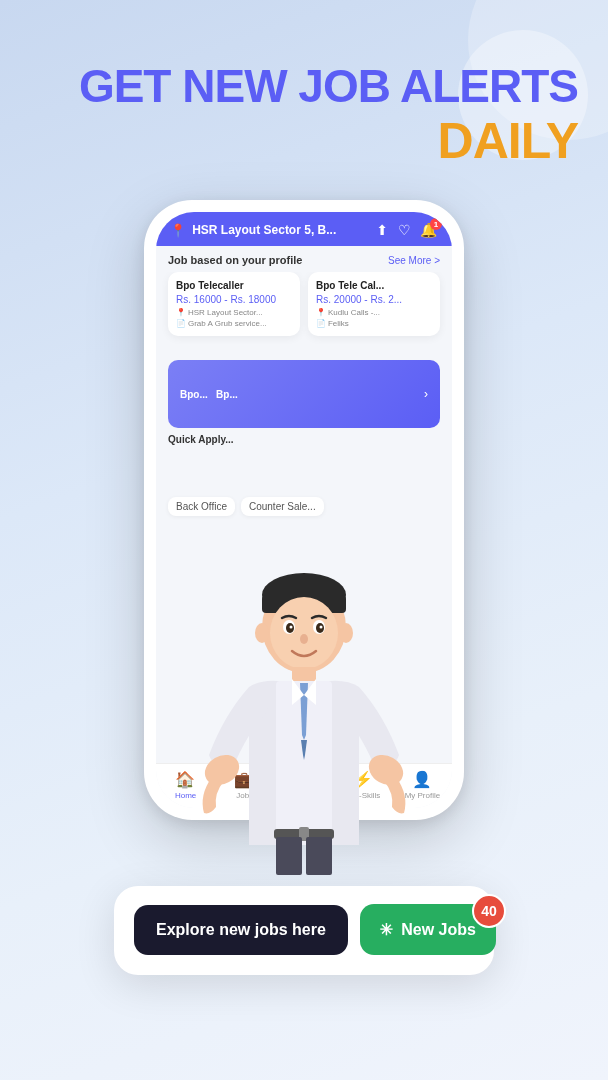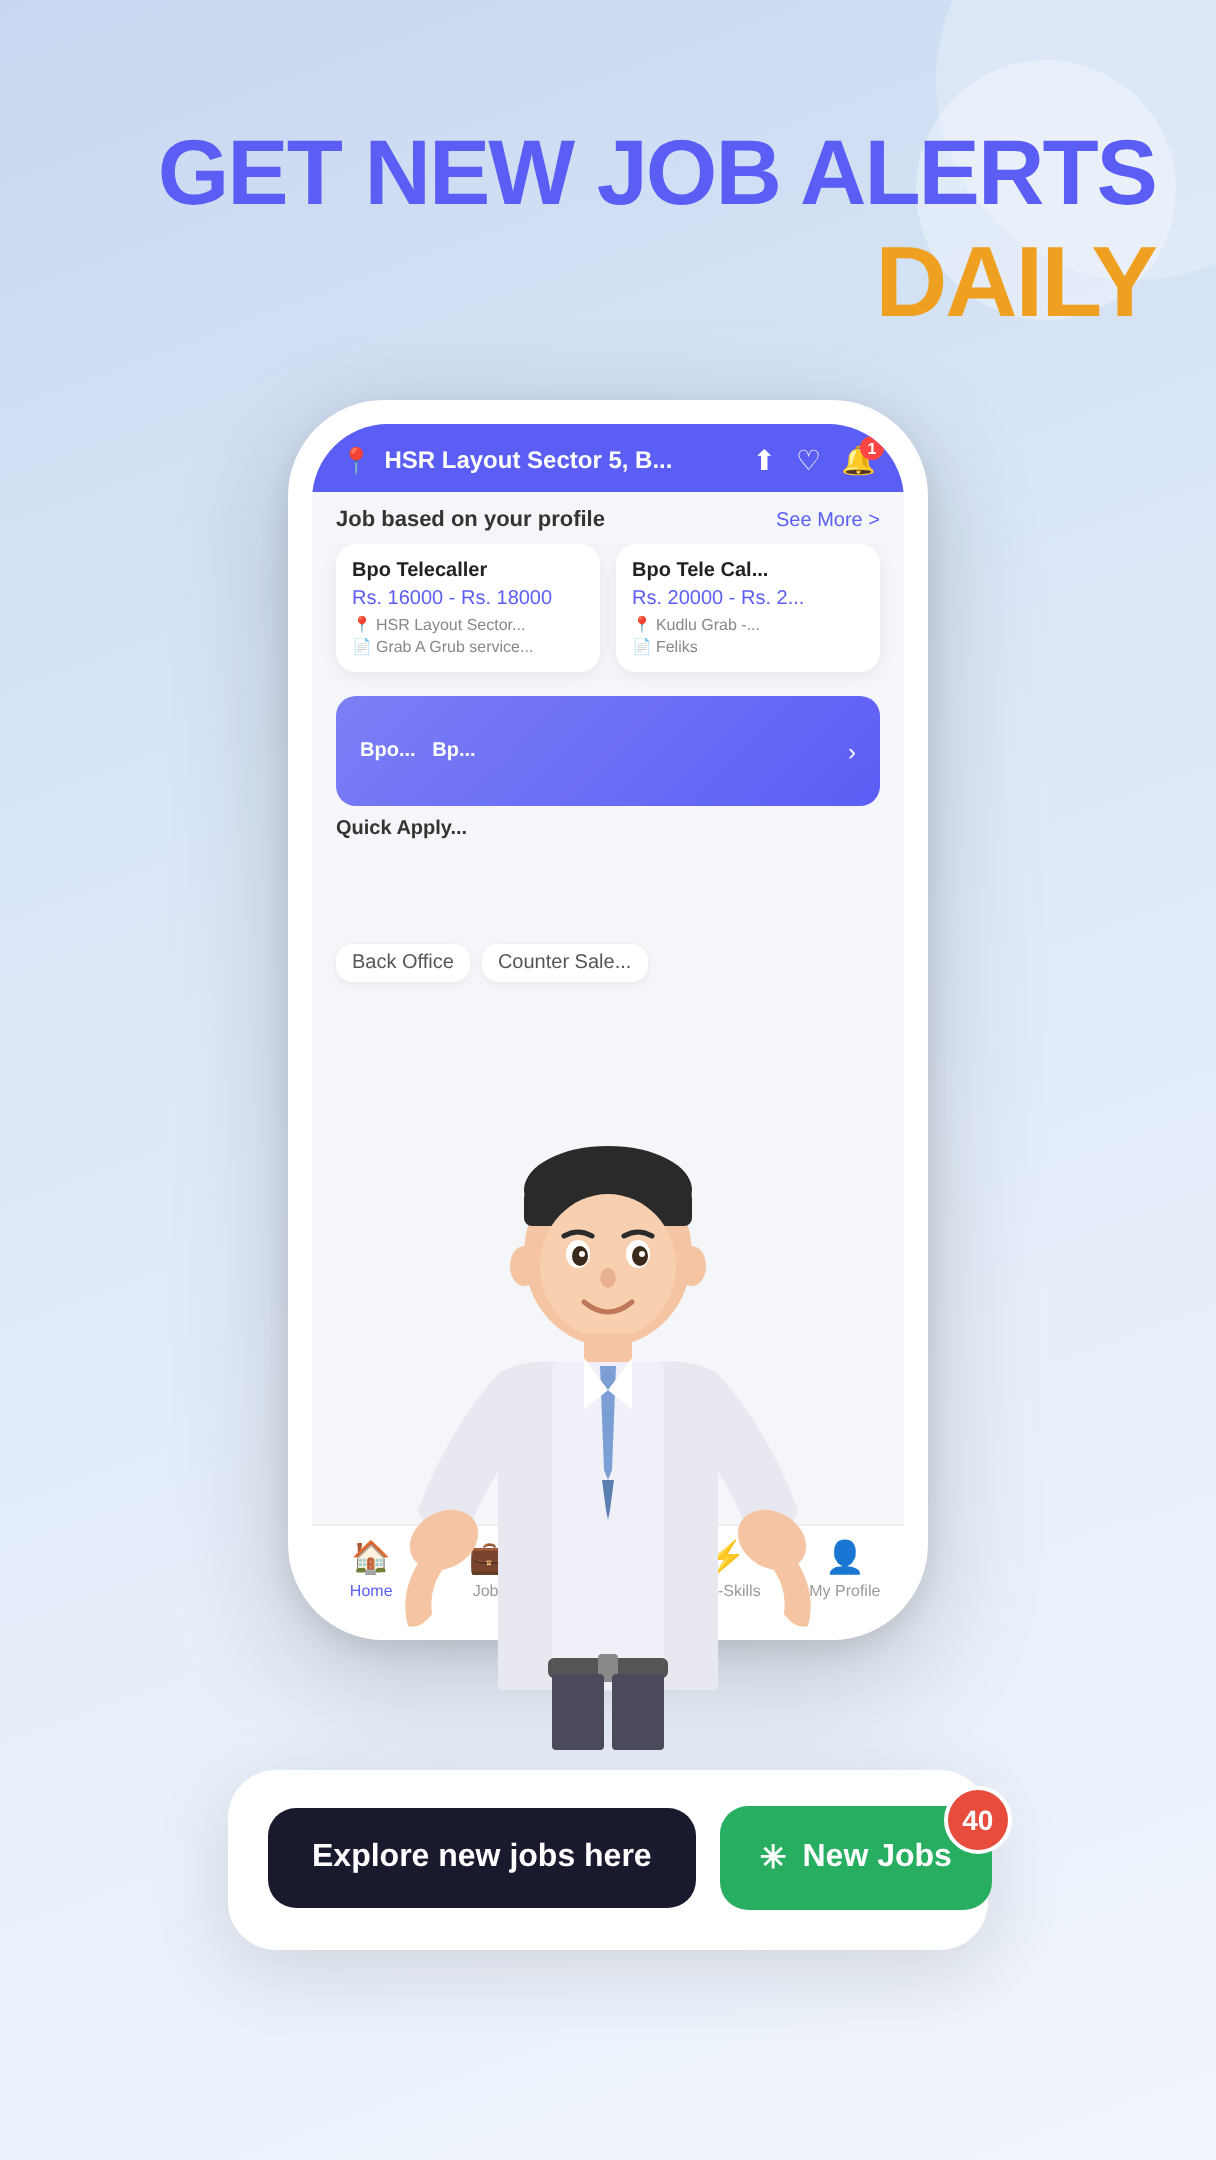"Bpo Telecaller" .job-cards-row { padding: 0 12px 12px -> 0 12px 24px }
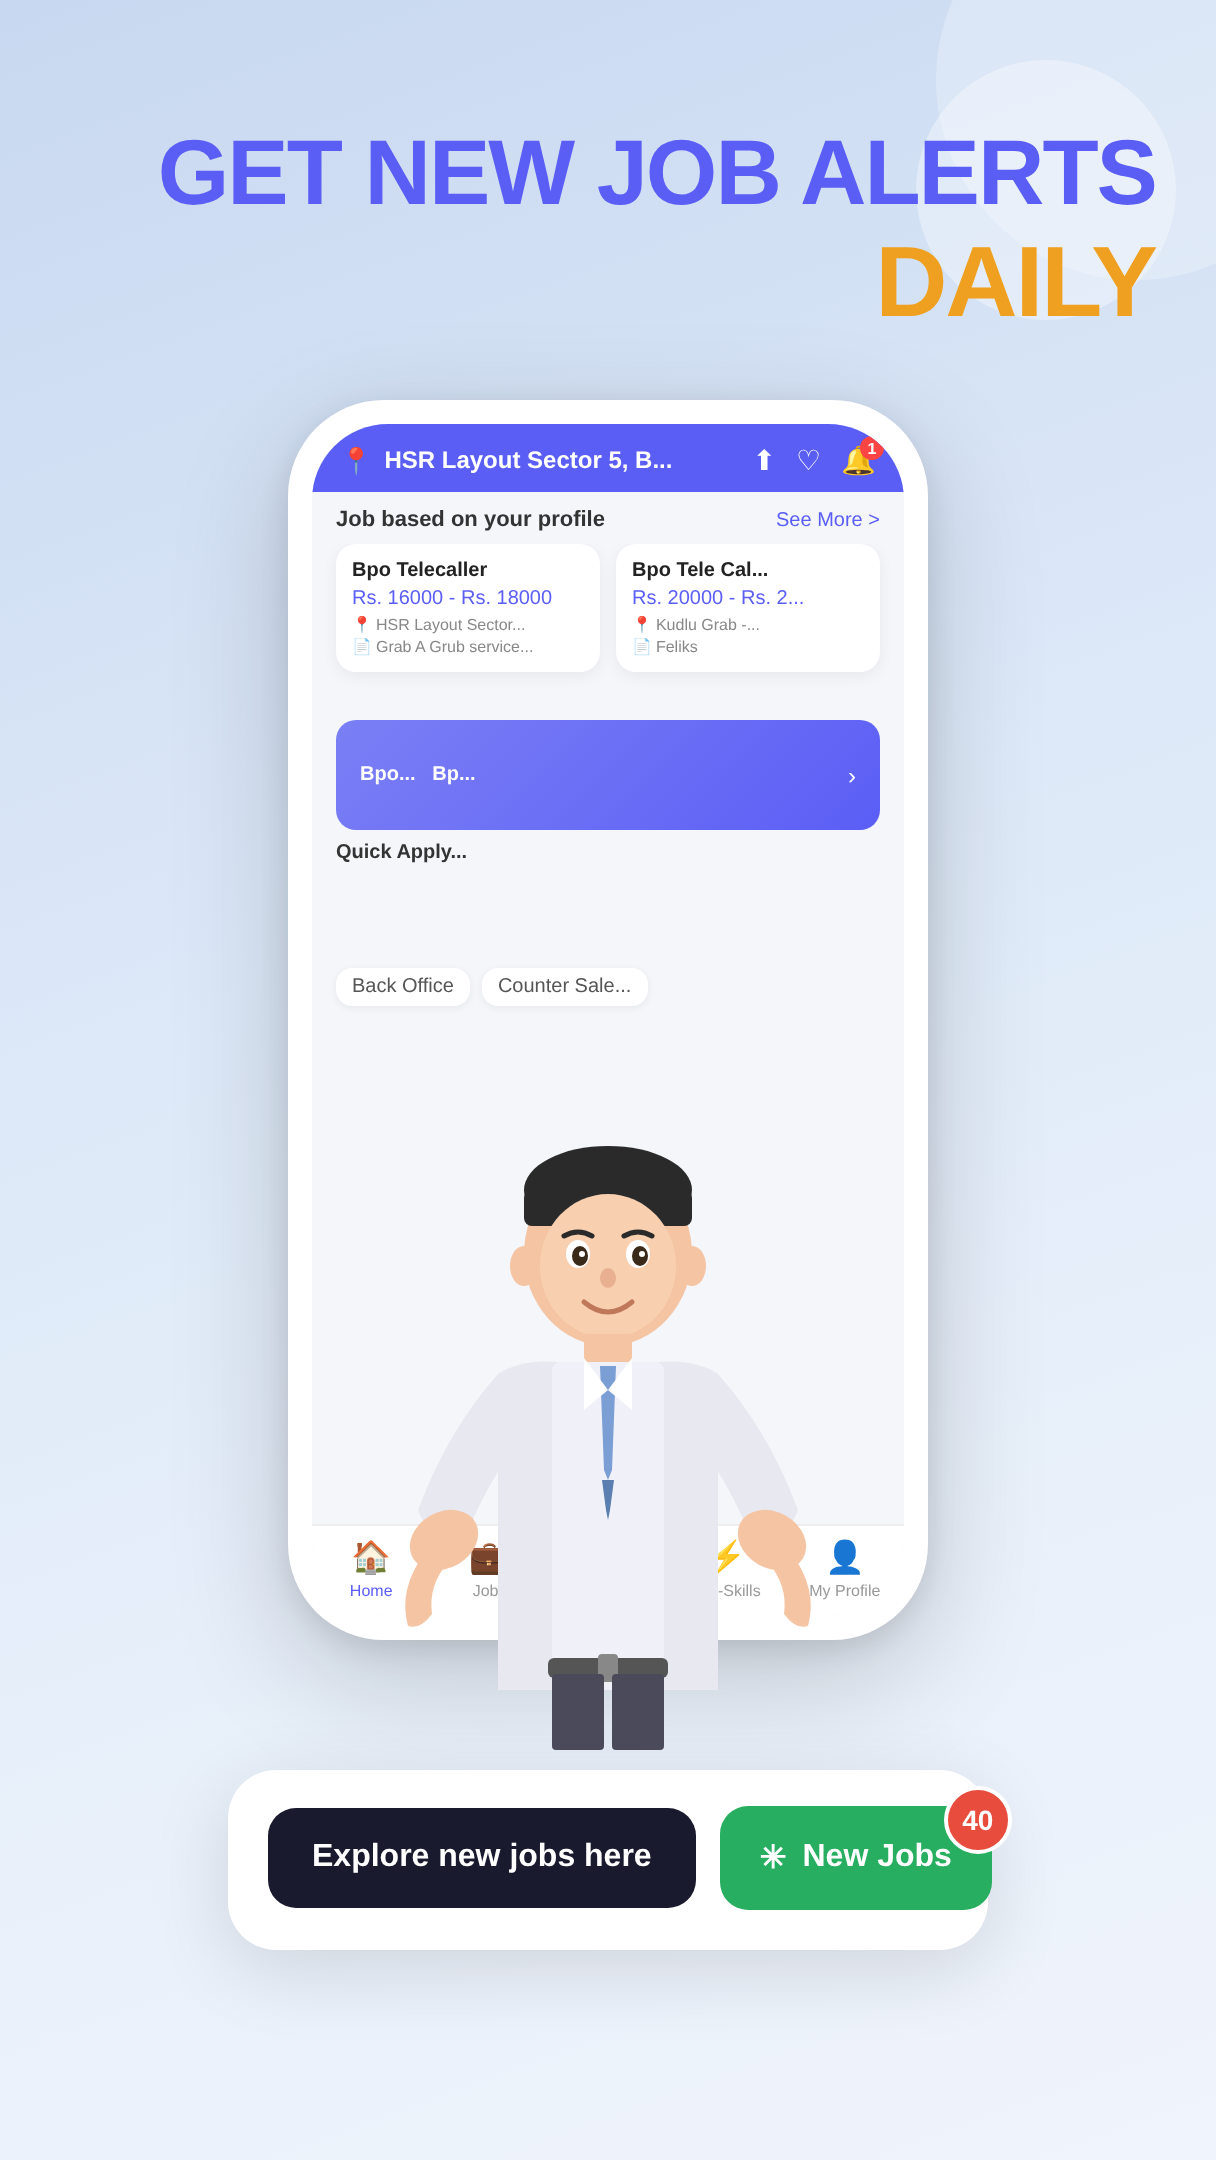"Kudlu Grab -..." span { text: Grab -> Calls }
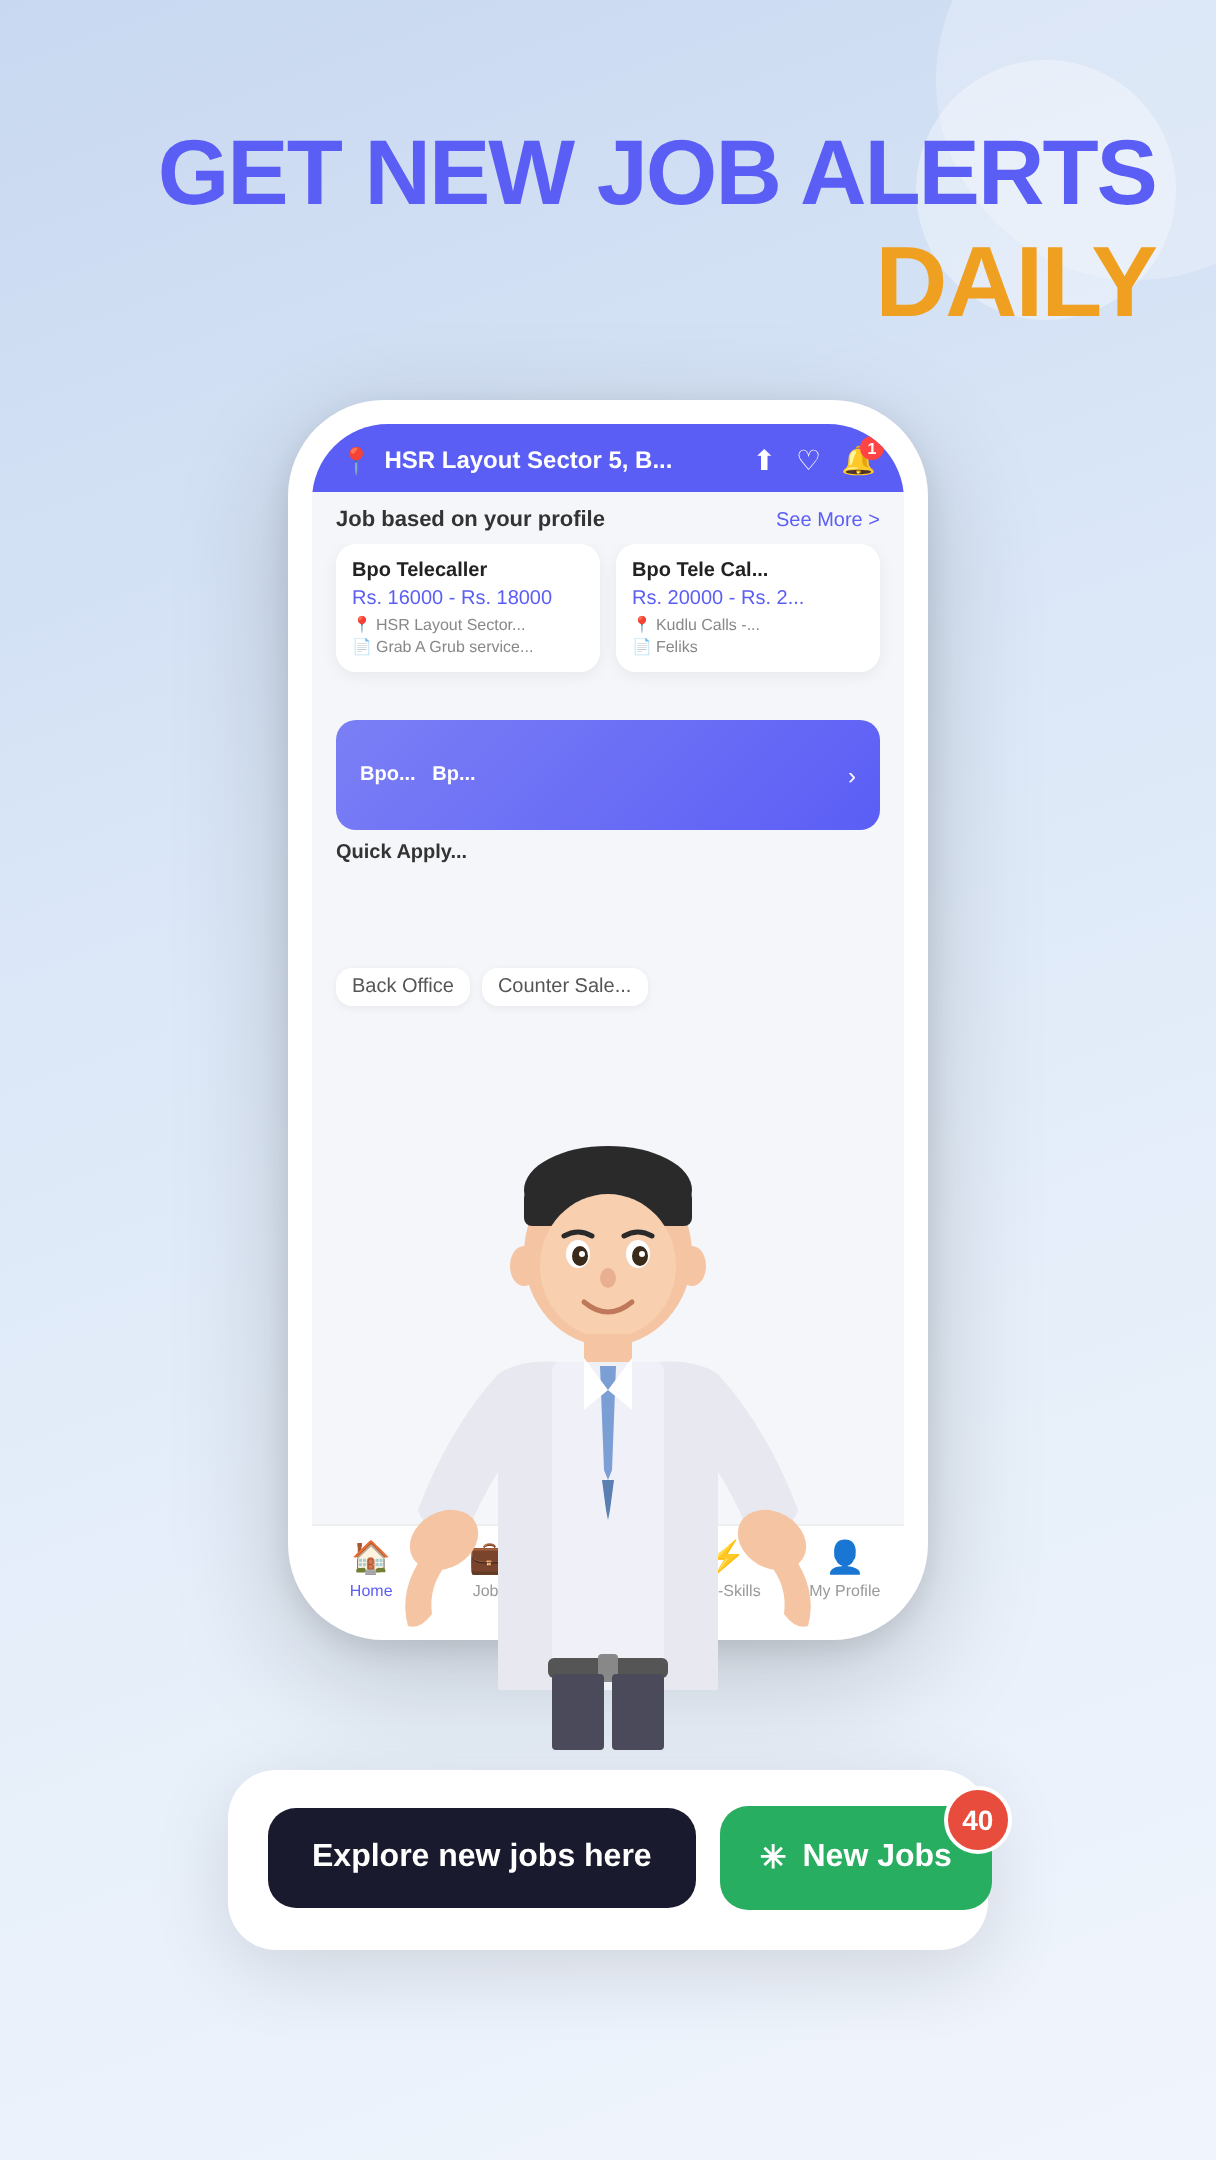"Bpo... Bp..." .phone-banner { height: 55px -> 68px }
